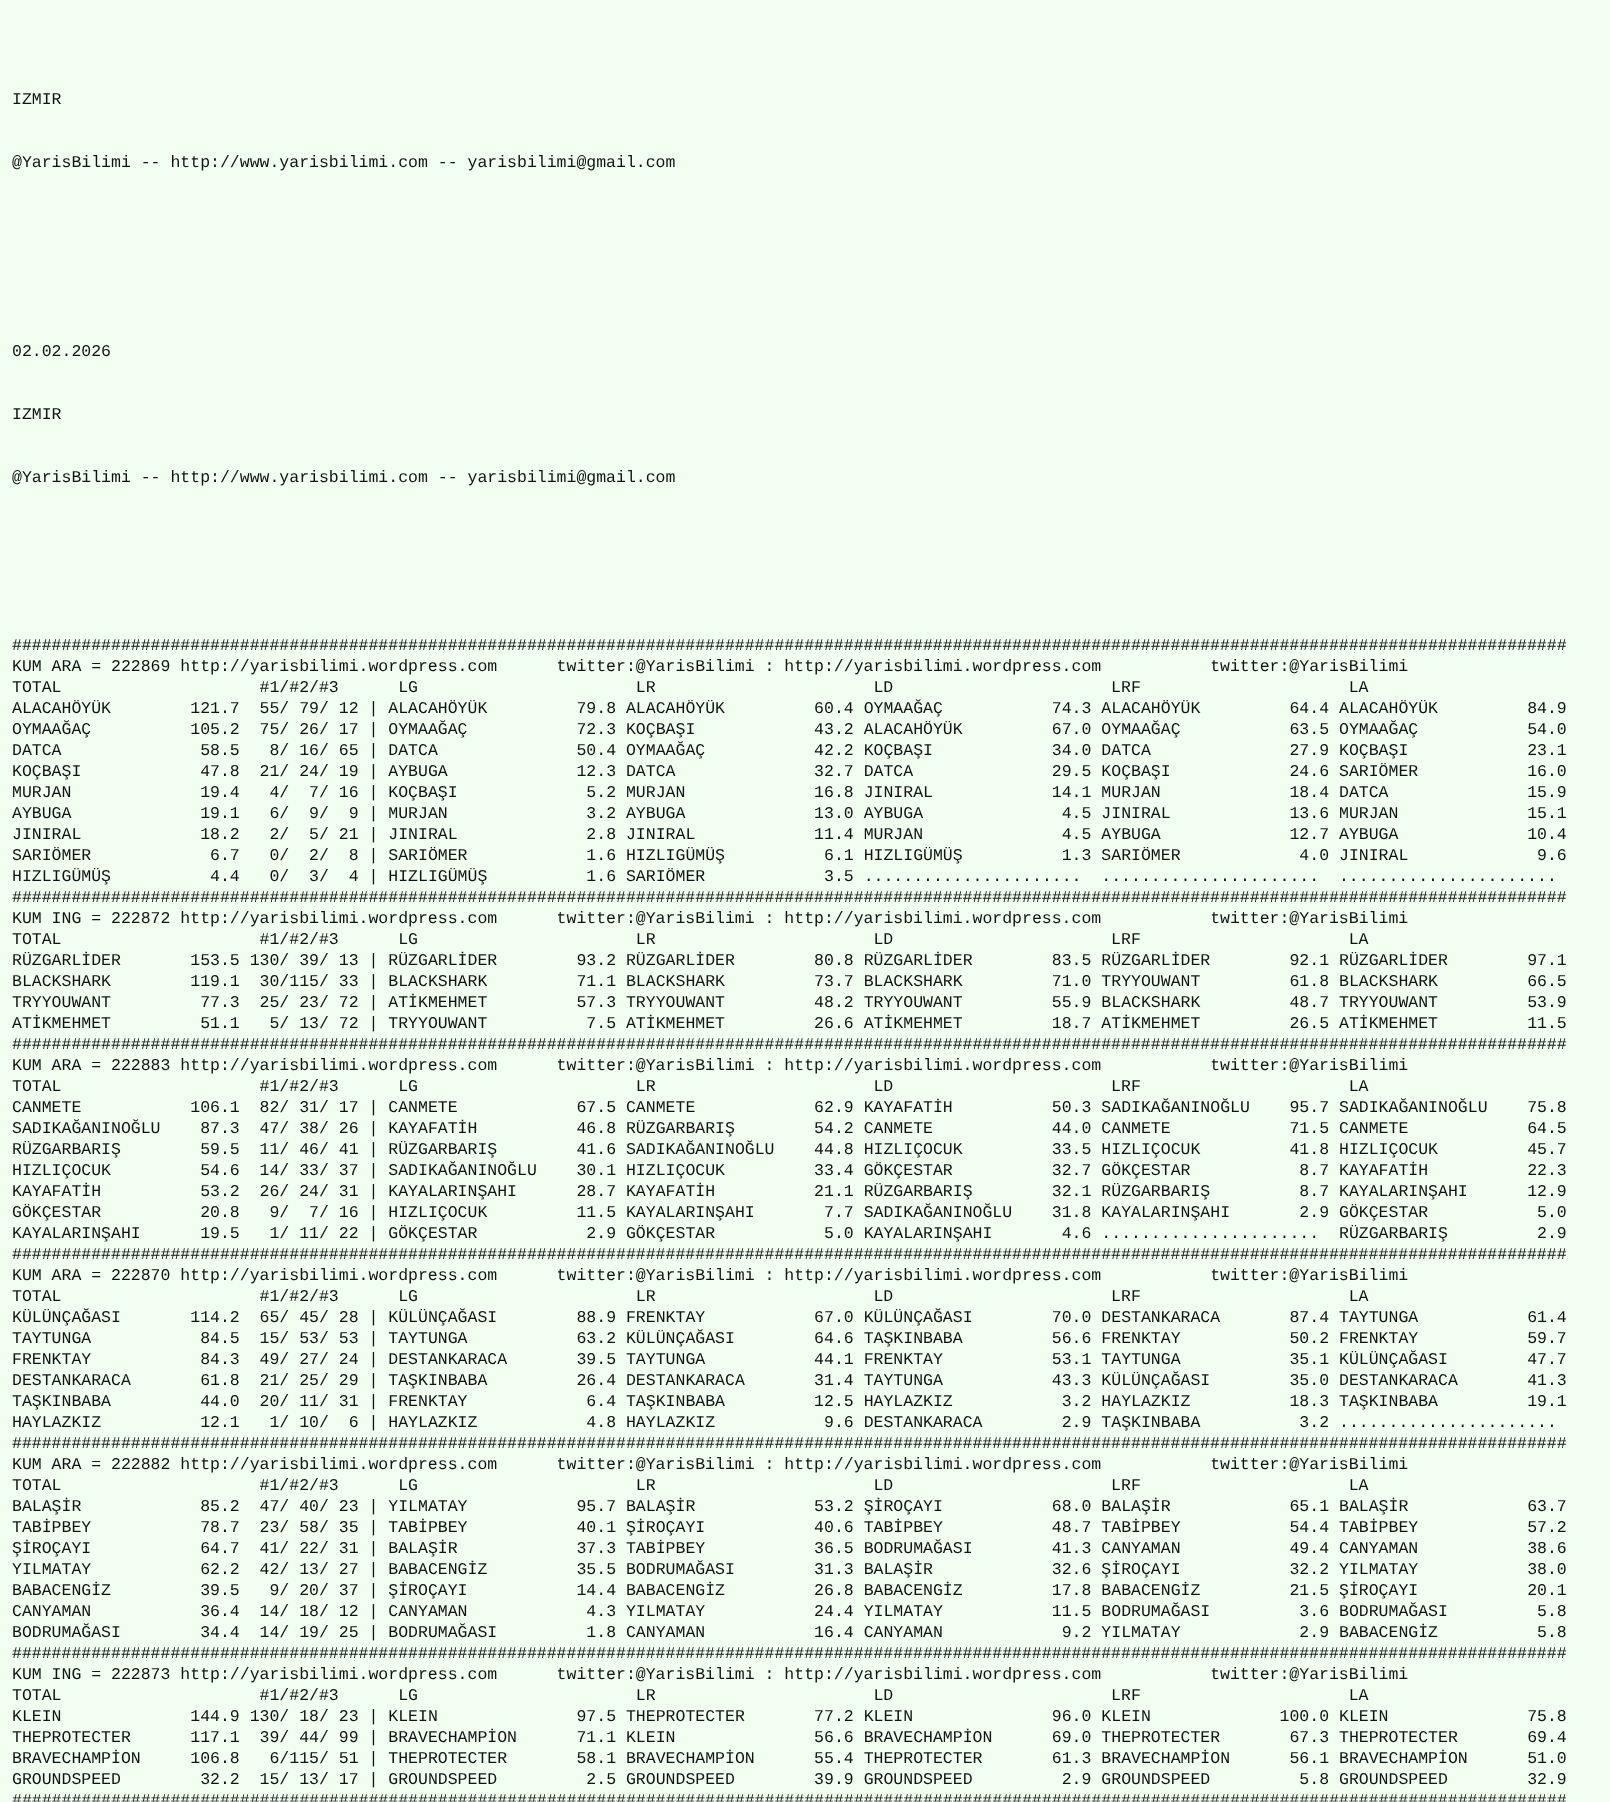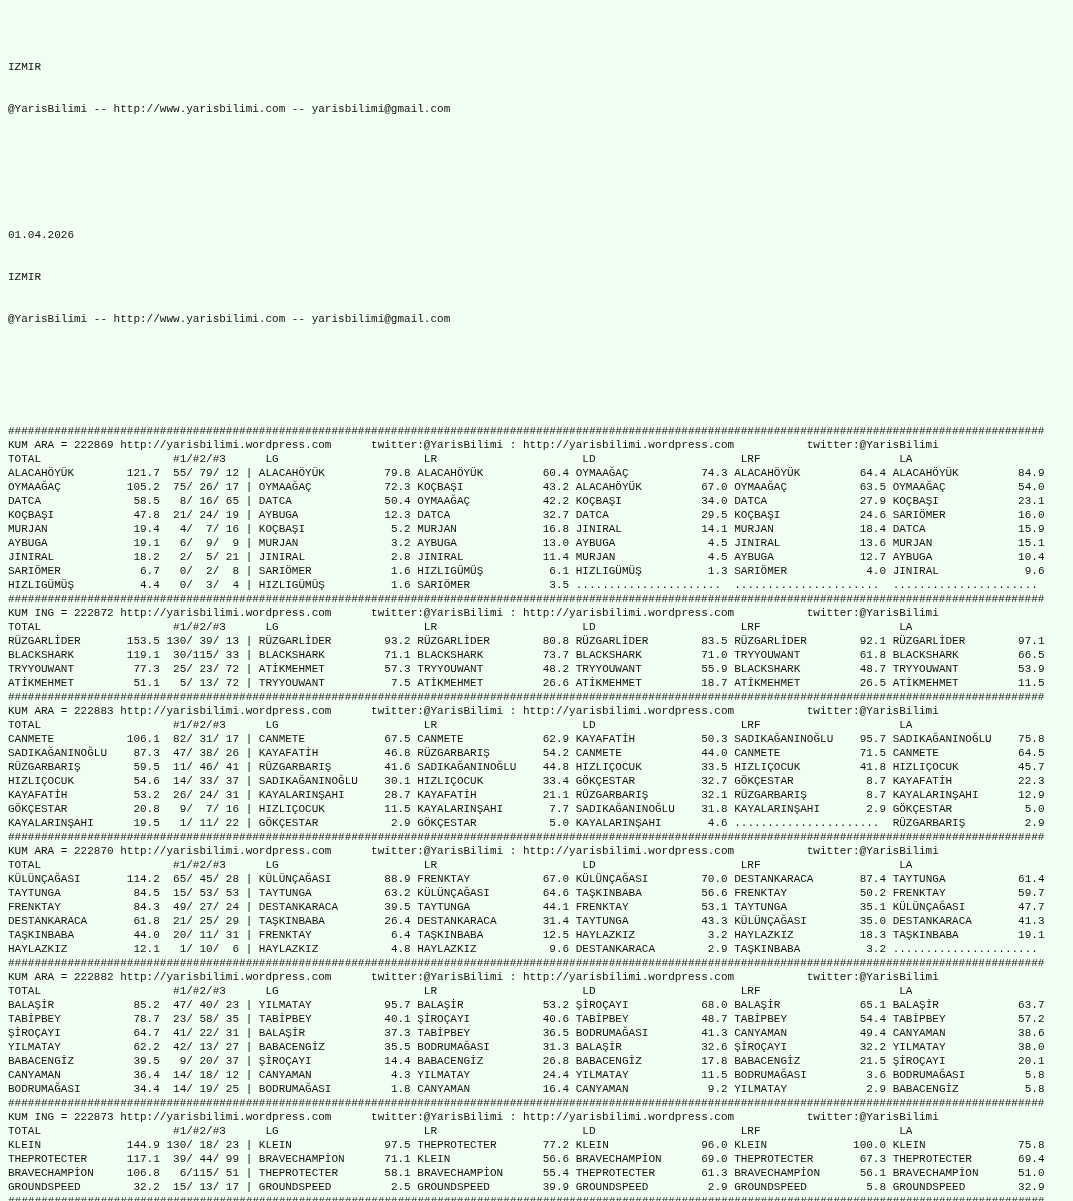"01.04.2026" div.line { text: 01.04.2026 -> 02.02.2026 }
